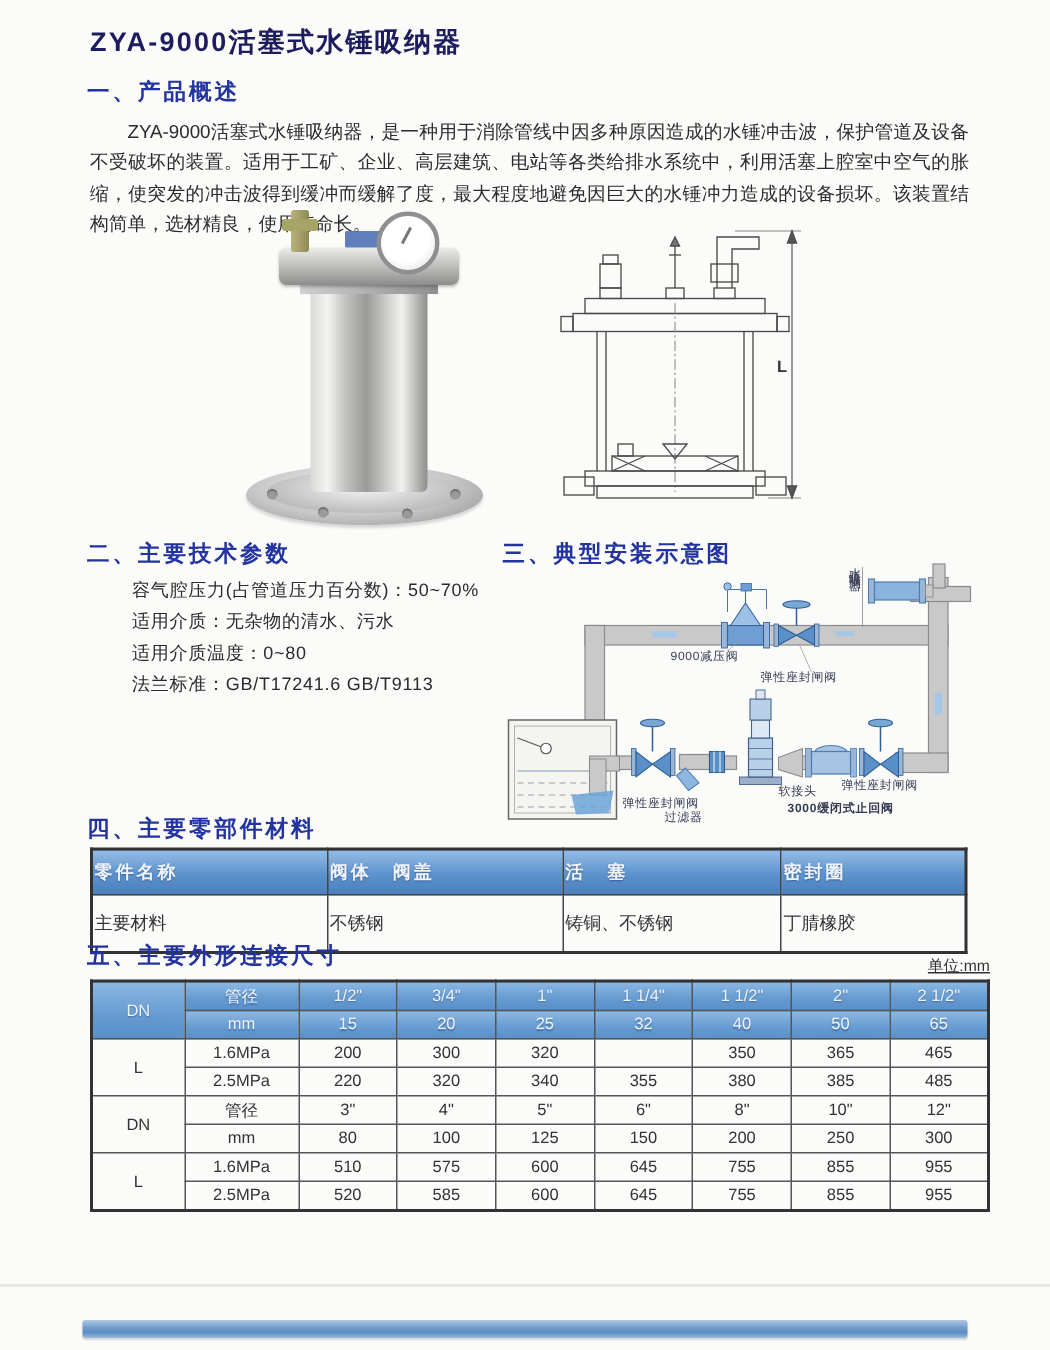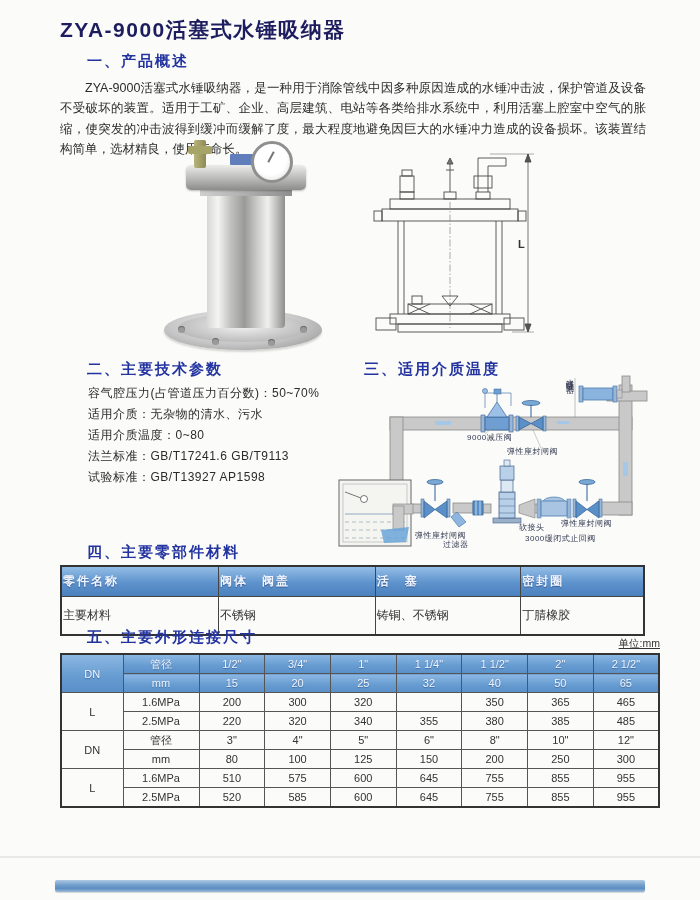"ZYA-9000活塞式水锤吸纳器" .title { font-size: 21px -> 18px }
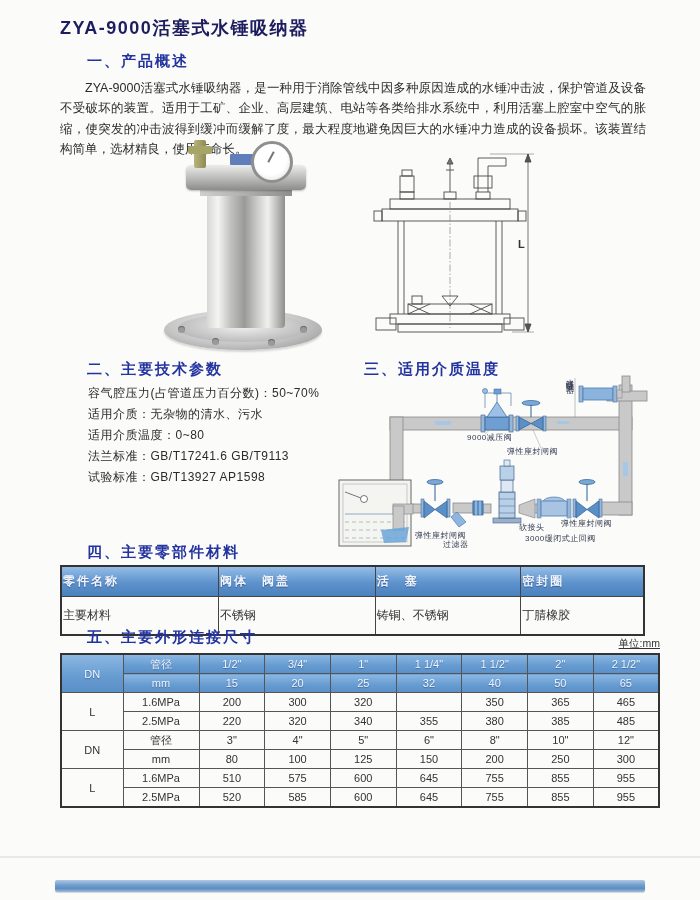"一、产品概述" .sec-head { margin-left: 29px -> none }
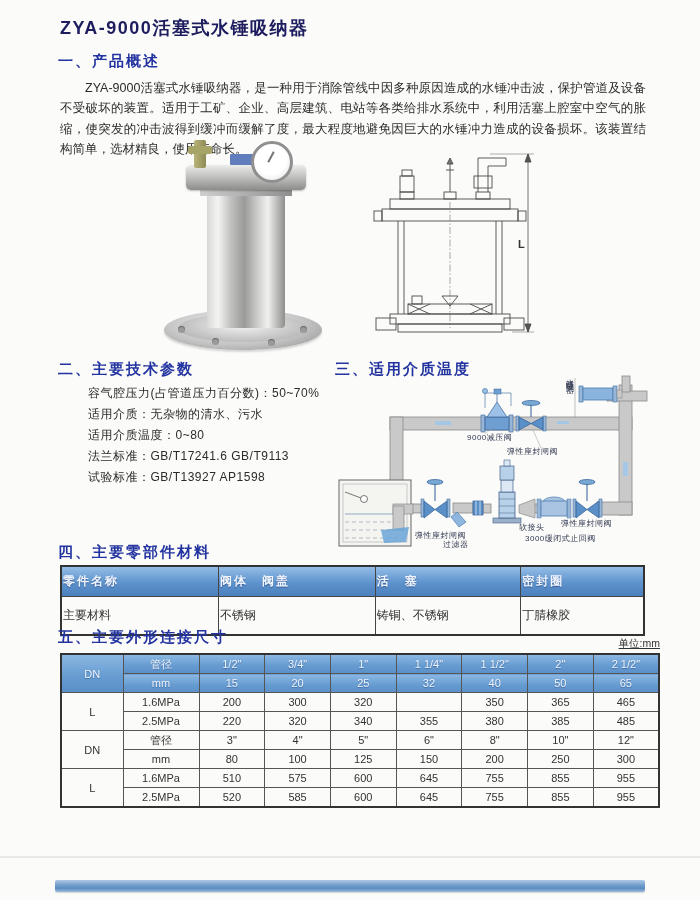"三、适用介质温度" div.abs { text: 适用介质温度 -> 典型安装示意图 }
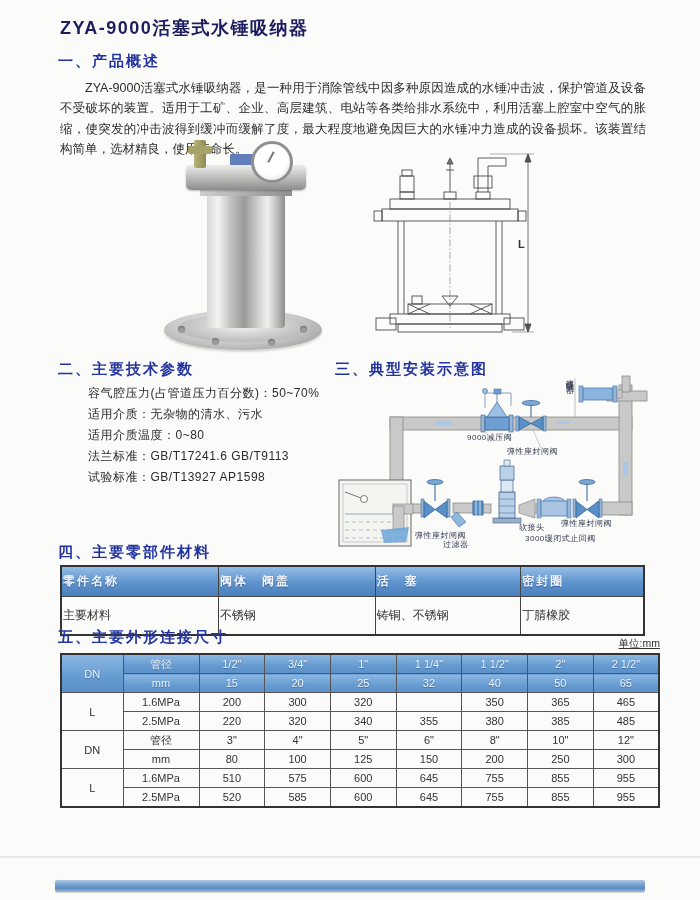"9000减压阀" span.dlabel { margin-left: 20px -> none }
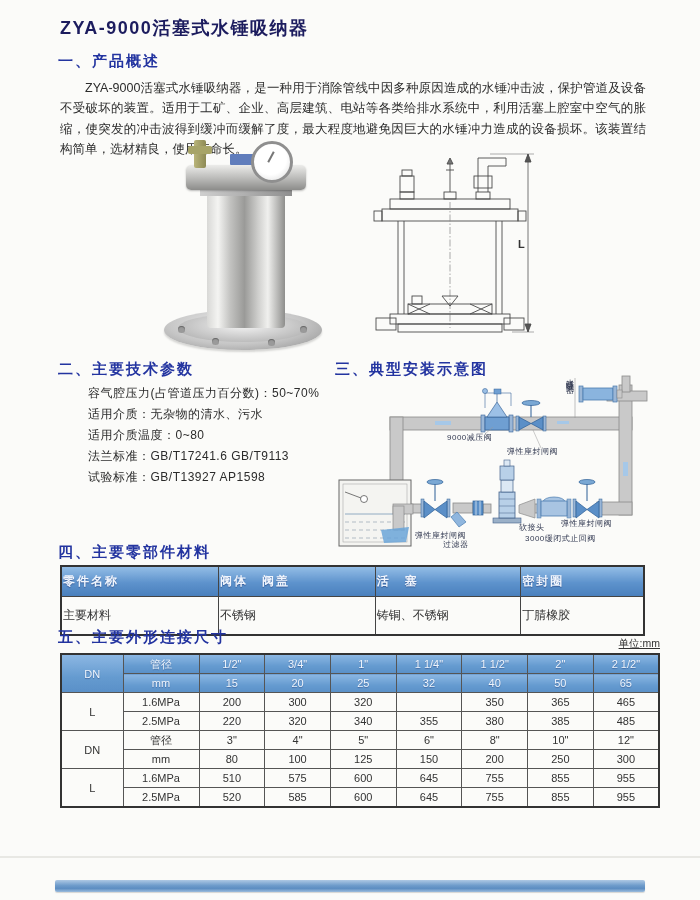"试验标准：GB/T13927 AP1598" div { html: <div>试验标准：GB/T13927 AP1598</div> -> none }
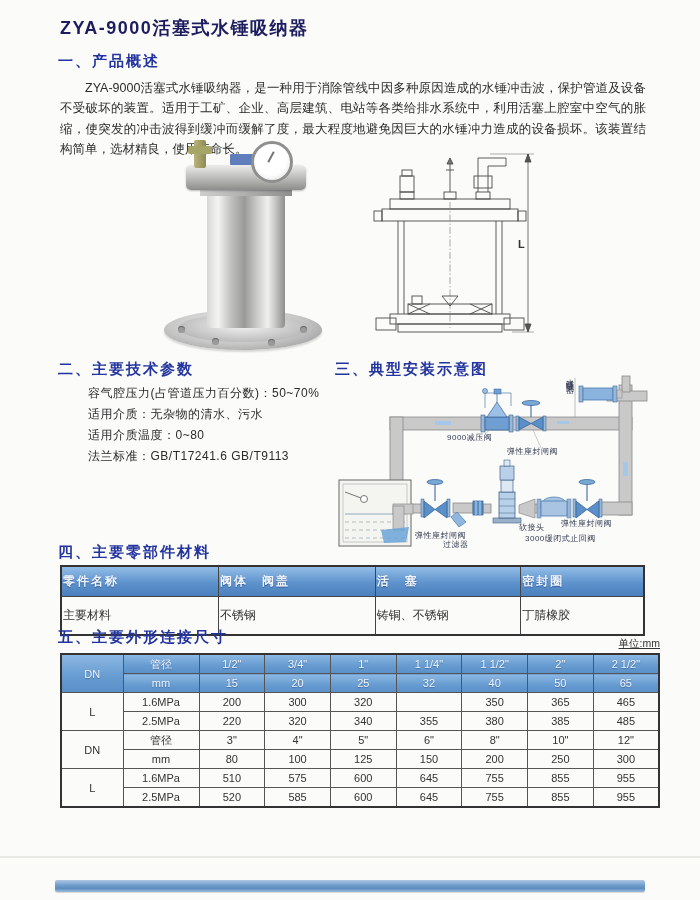"3000缓闭式止回阀" span.dlabel { font-weight: none -> bold }
